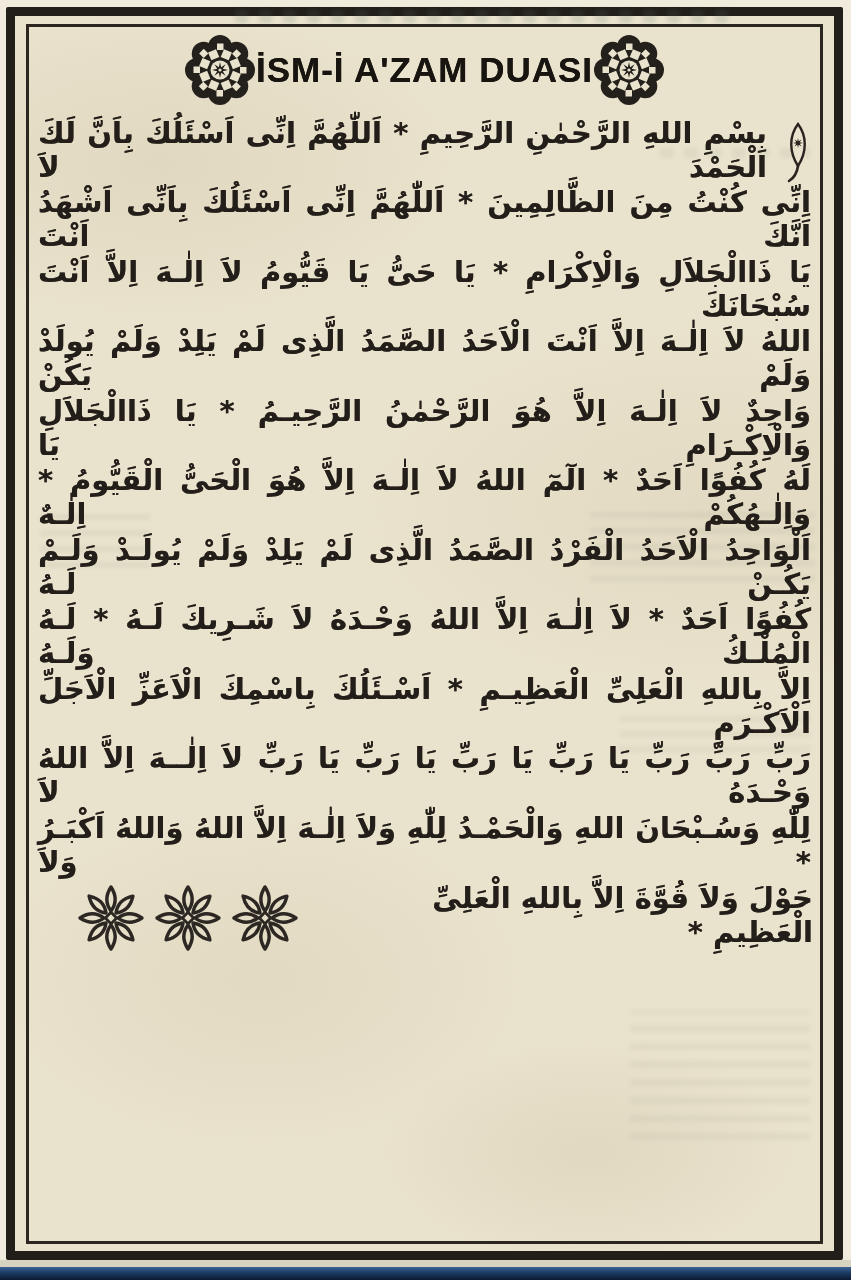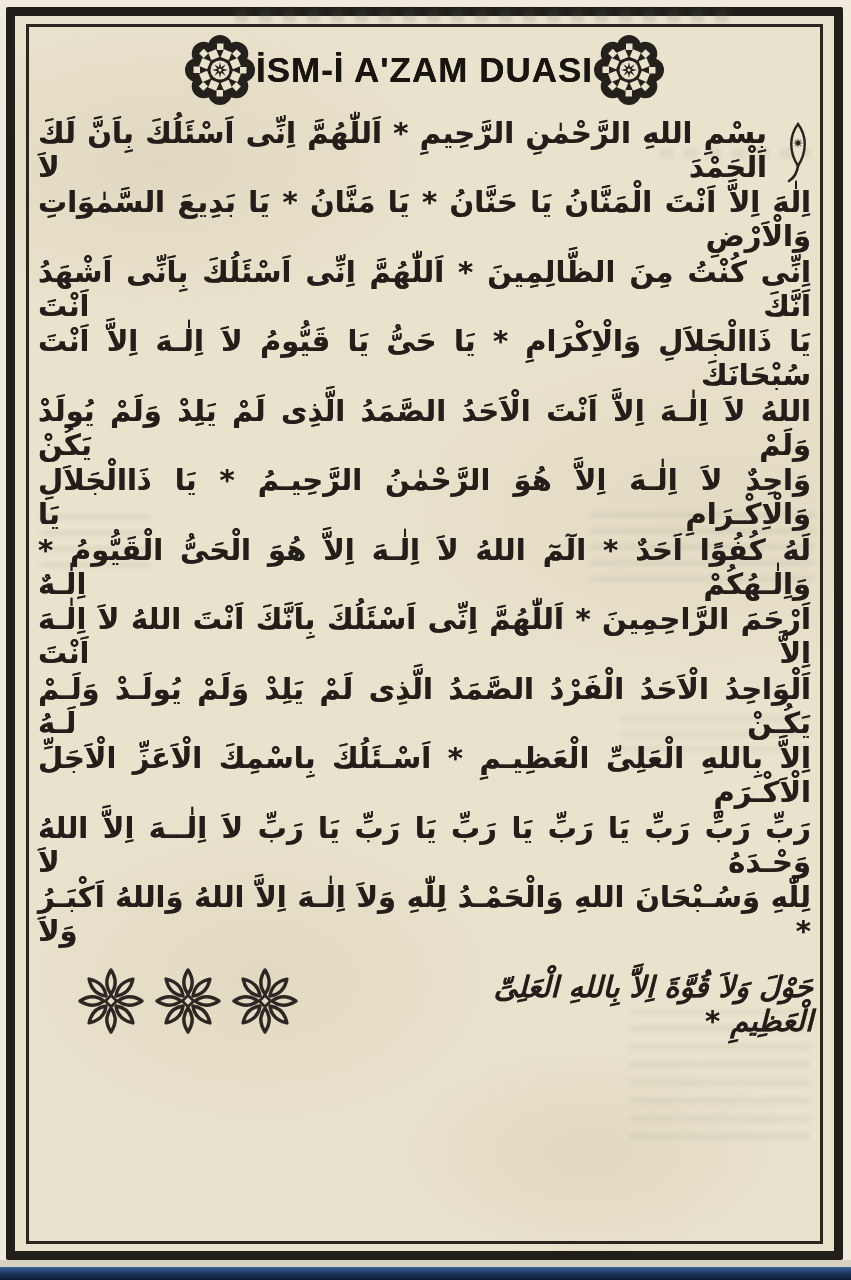"اِلٰهَ اِلاَّ اَنْتَ الْمَنَّانُ يَا" div.ayah-line { html: <div> <span>اِلٰهَ اِلاَّ اَنْتَ الْمَنَّانُ يَا حَنَّانُ * يَا مَنَّانُ * يَا بَدِيعَ السَّمٰوَاتِ وَالْاَرْضِ</span> </div> -> none }
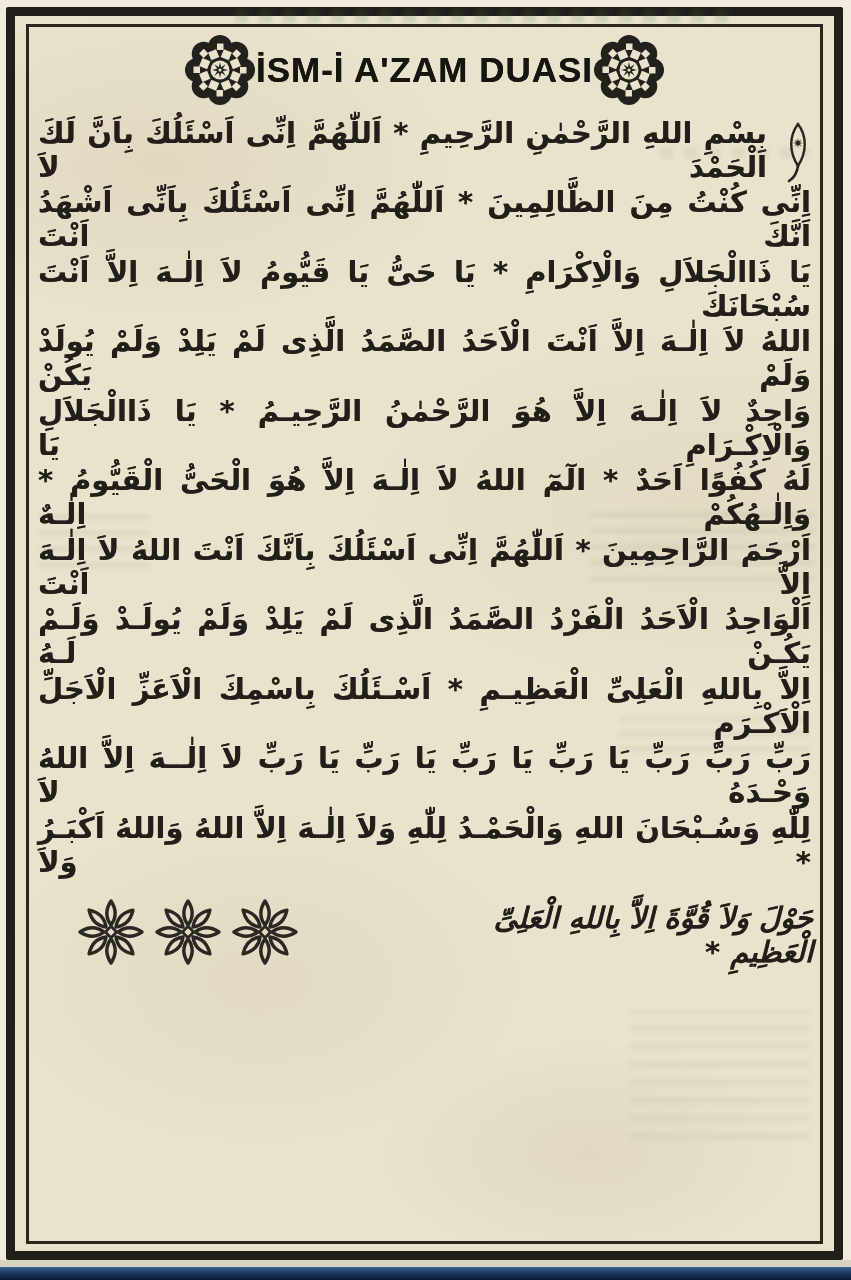"اَرْحَمَ الرَّاحِمِينَ * اَللّٰهُمَّ" div.ayah-line { html: <div> <span>اَرْحَمَ الرَّاحِمِينَ * اَللّٰهُمَّ اِنِّى اَسْئَلُكَ بِاَنَّكَ اَنْتَ اللهُ لاَ اِلٰـهَ اِلاَّ اَنْتَ</span> </div> -> none }
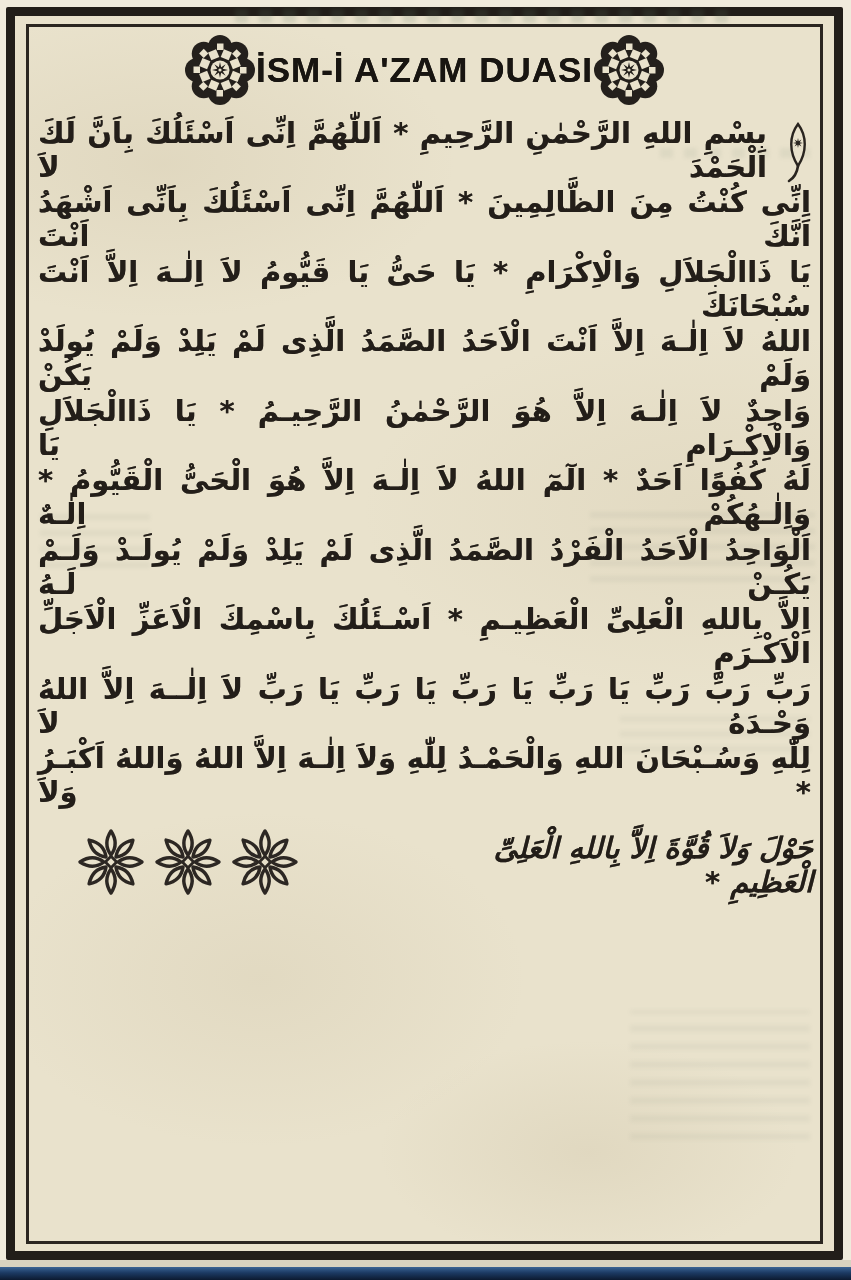"كُفُوًا اَحَدٌ * لاَ اِلٰـهَ" div.ayah-line { html: none -> <div> <span>كُفُوًا اَحَدٌ * لاَ اِلٰـهَ اِلاَّ اللهُ وَحْـدَهُ لاَ شَـرِيكَ لَـهُ * لَـهُ الْمُلْـكُ وَلَـهُ</span> </div> }
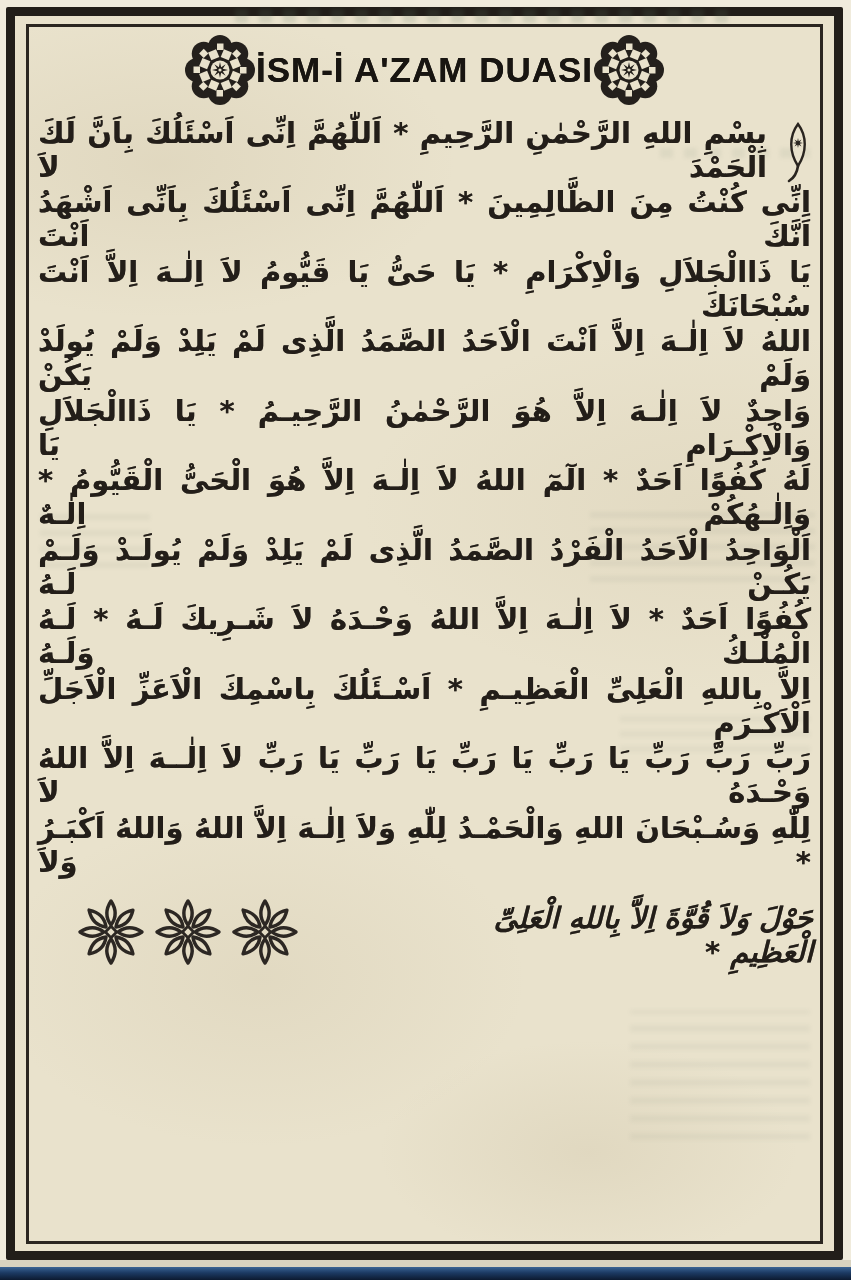"حَوْلَ وَلاَ قُوَّةَ اِلاَّ بِاللهِ" .final-row { align-items: flex-end -> flex-start; font-style: italic -> none }
